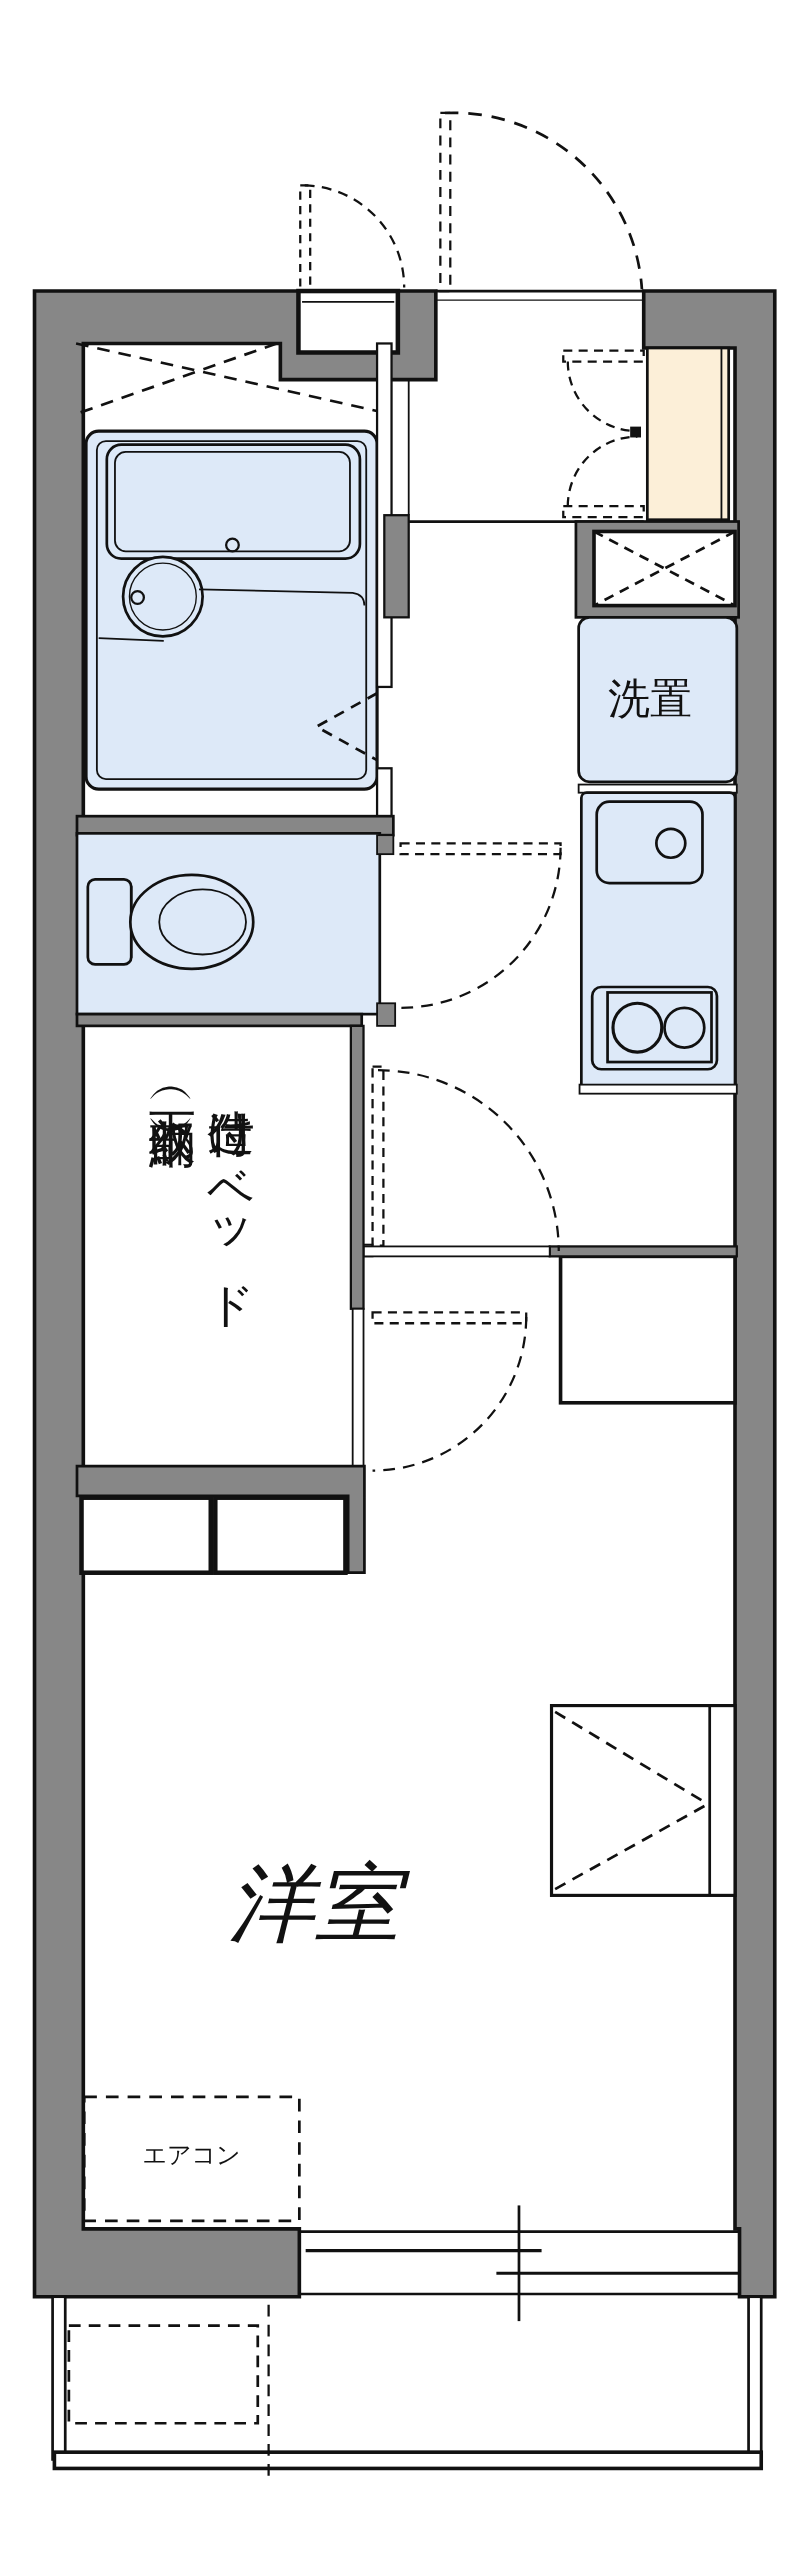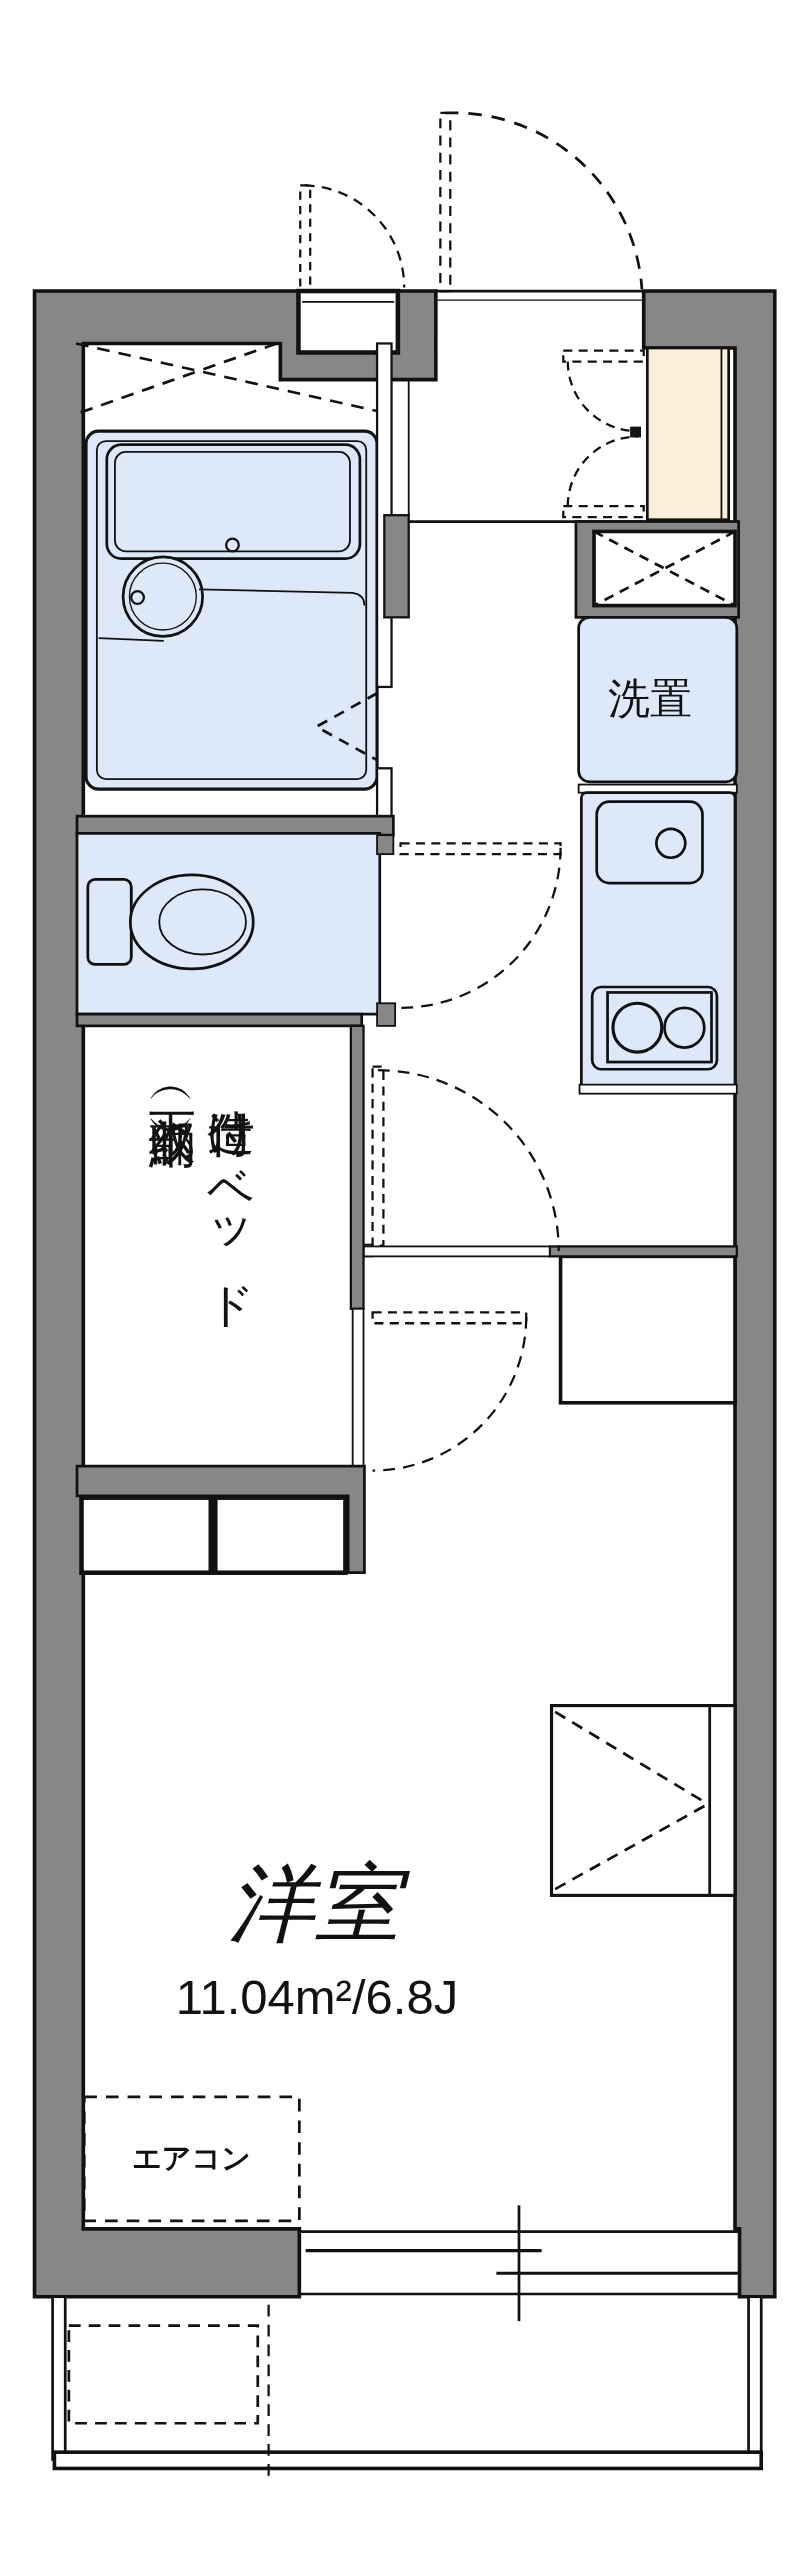"11.04m²/6.8J" div.lbl { html: <div>11.04m²/6.8J</div> -> none }
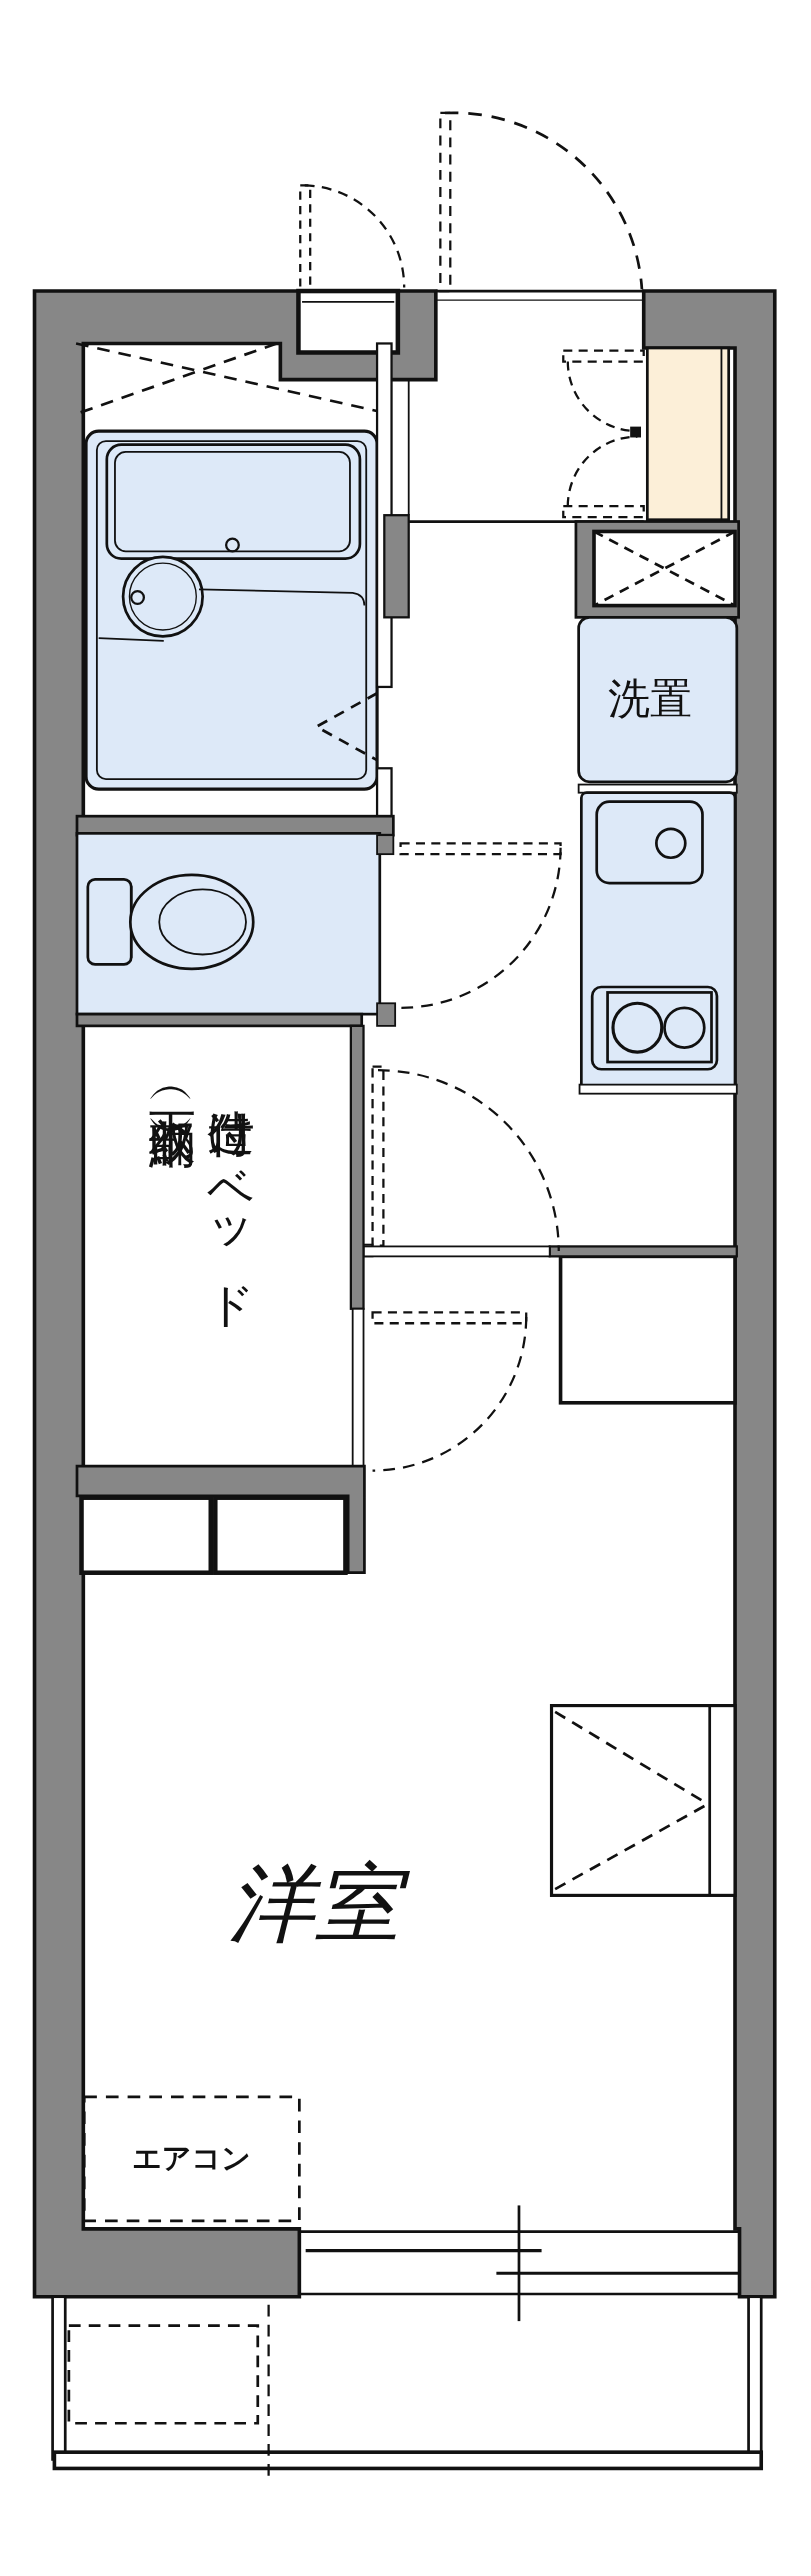"エアコン" #label-aircon { font-size: 29px -> 24px; font-weight: bold -> none }
